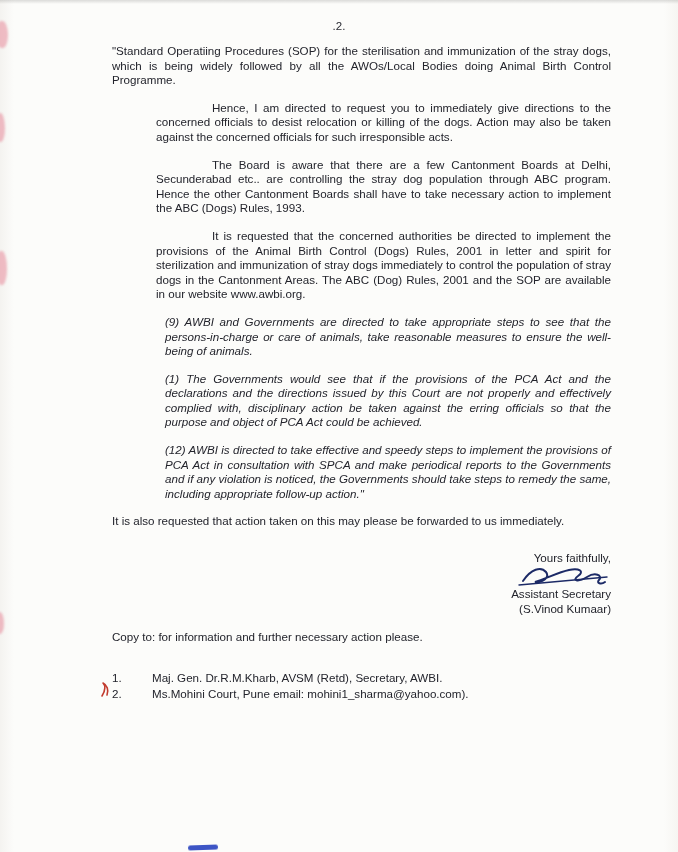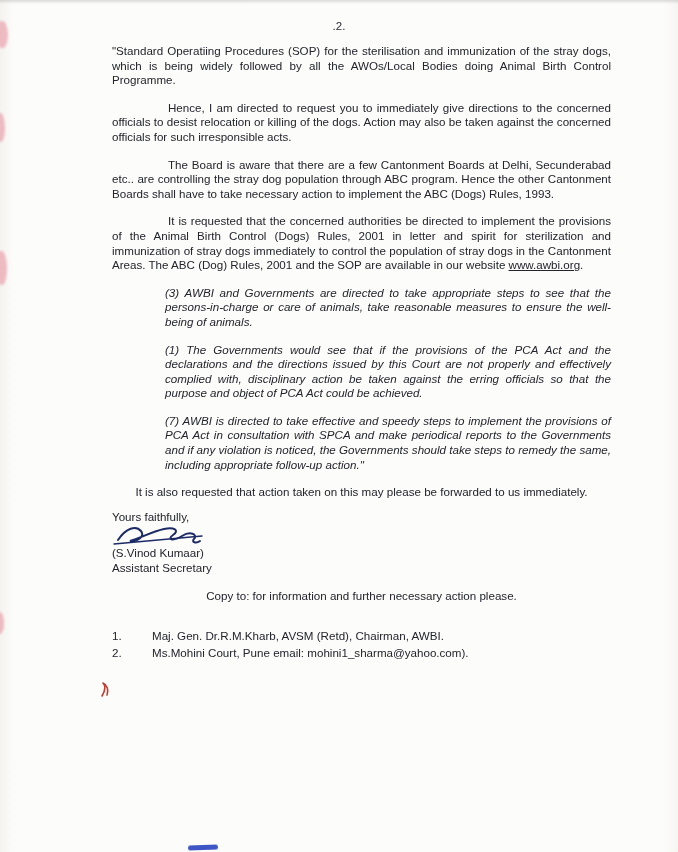"Hence, I am directed to" .indent { margin-left: none -> 44px }
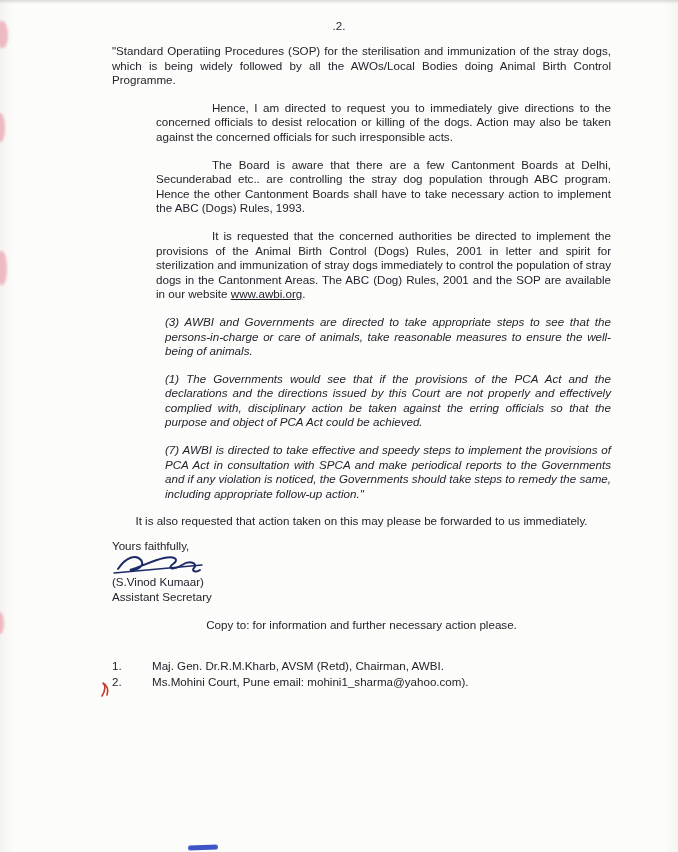"www.awbi.org" .site-link { text-decoration: underline -> none }
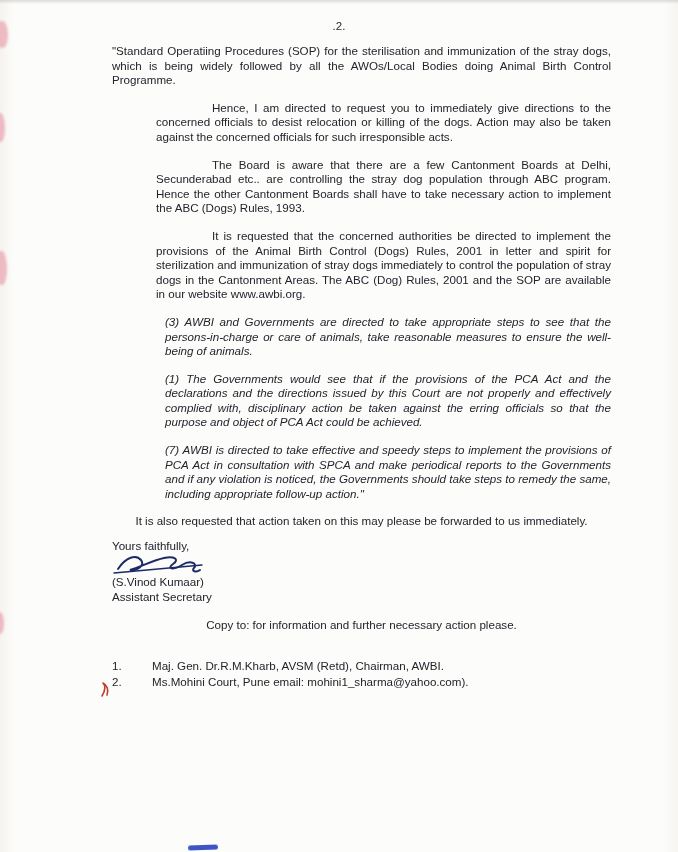"(3) AWBI and Governments are" p.quote { text: 3 -> 9 }
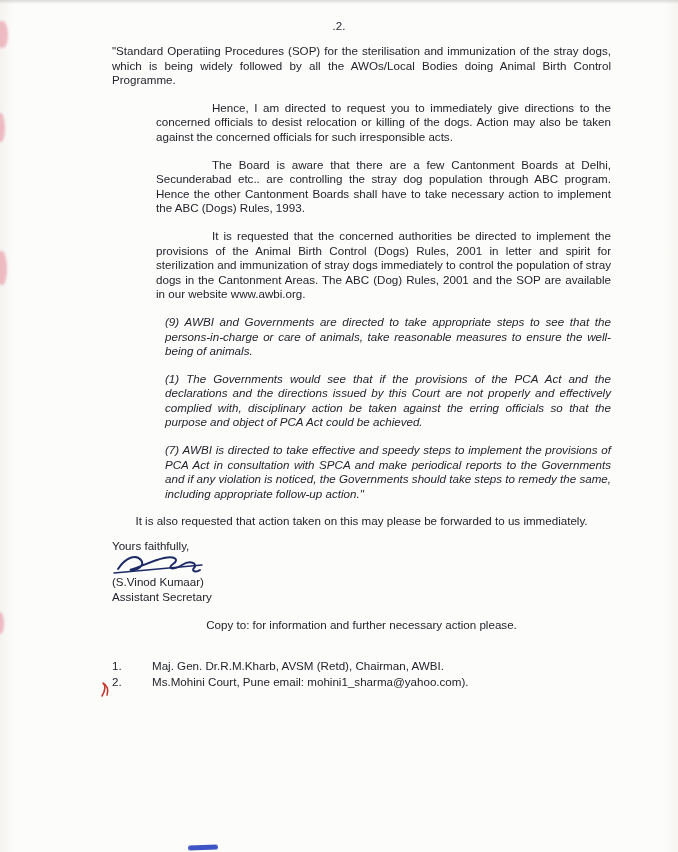"(7) AWBI is directed to" p.quote { text: 7 -> 12 }
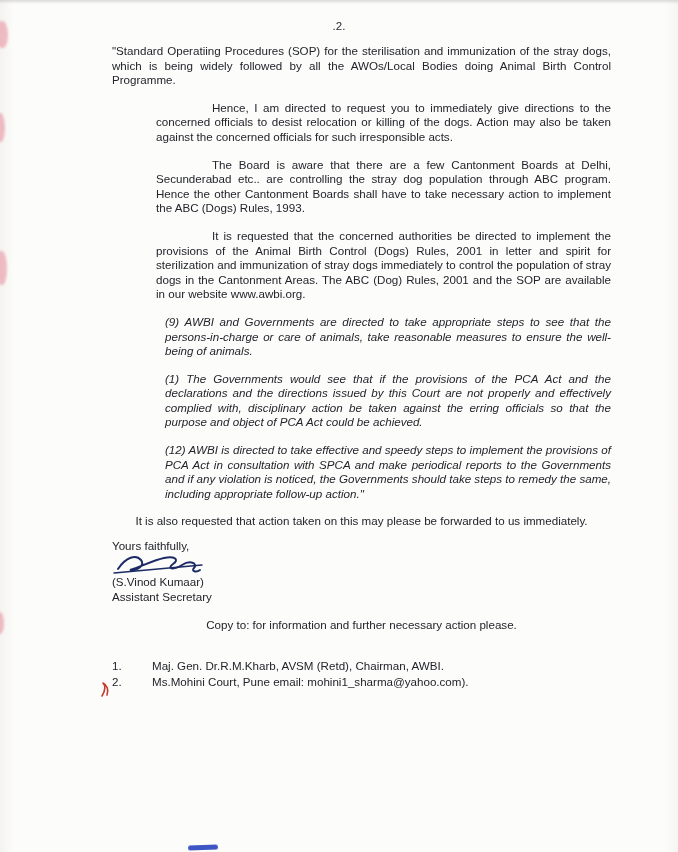"It is also requested that" .closing-line { margin-bottom: 9px -> 21px; text-align: center -> left }
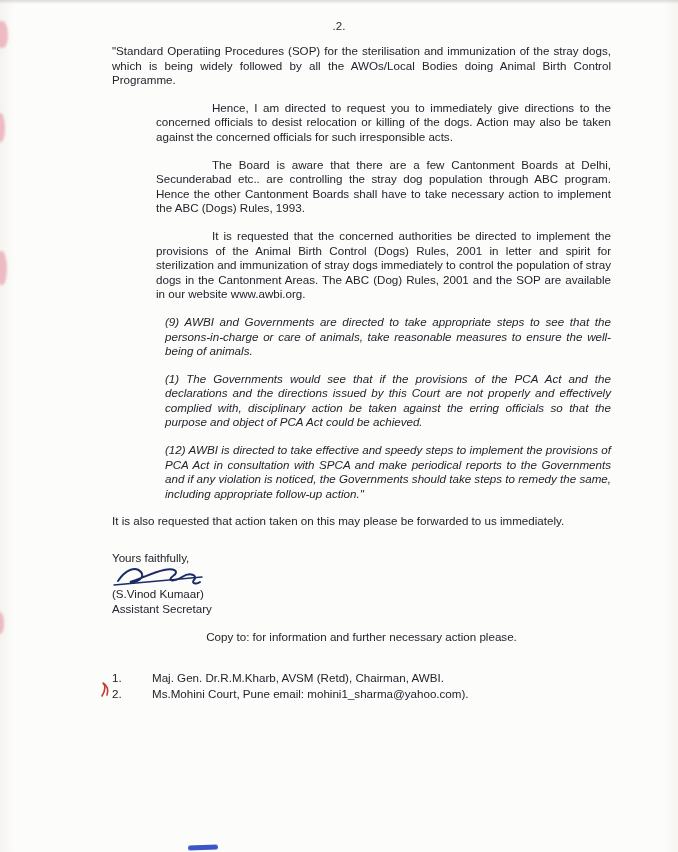"Yours faithfully," .signoff { text-align: left -> right }
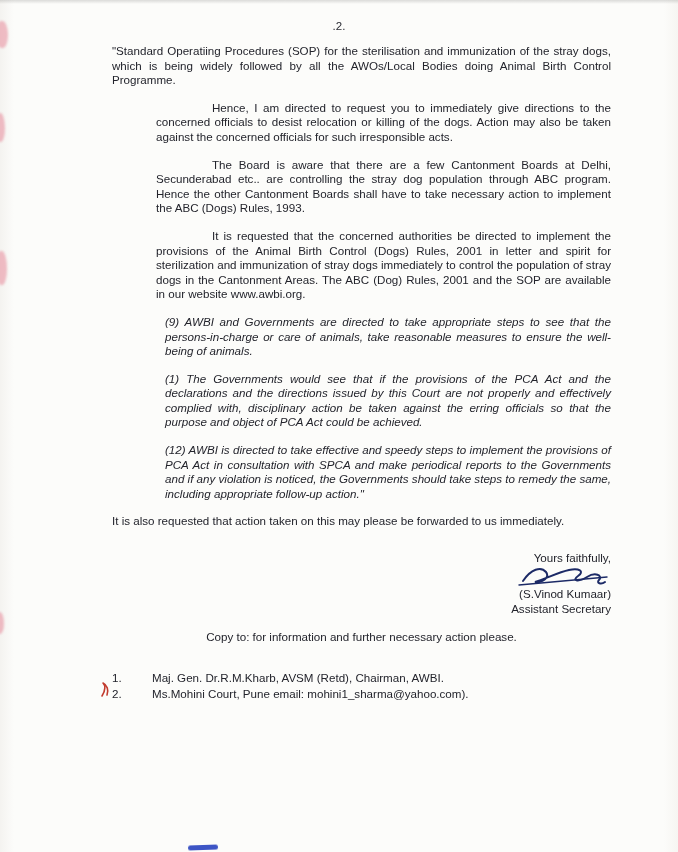"(S.Vinod Kumaar)" div { order: before "Assistant Secretary" -> after "Assistant Secretary" }
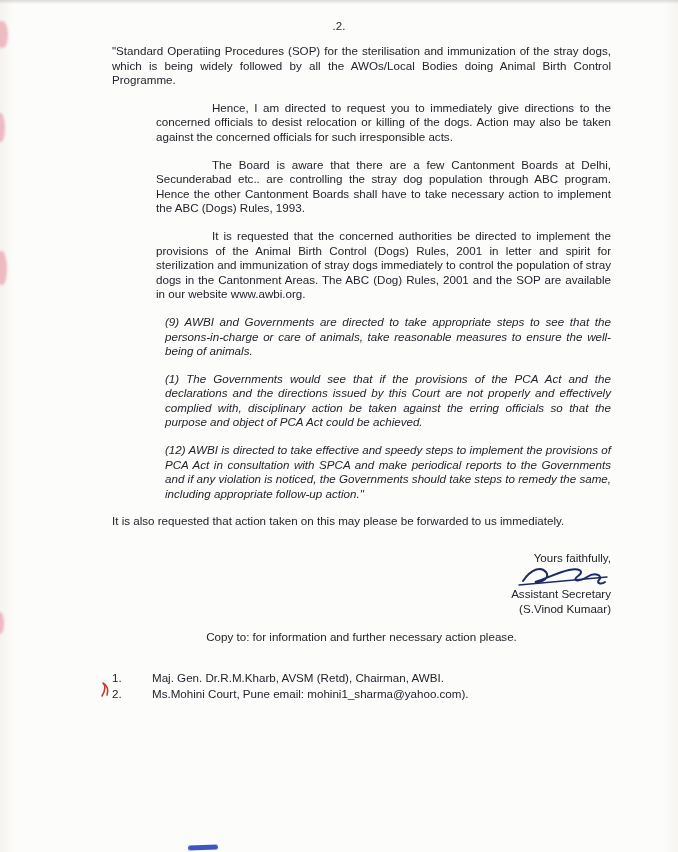"Copy to: for information and" .copy-to { text-align: center -> left }
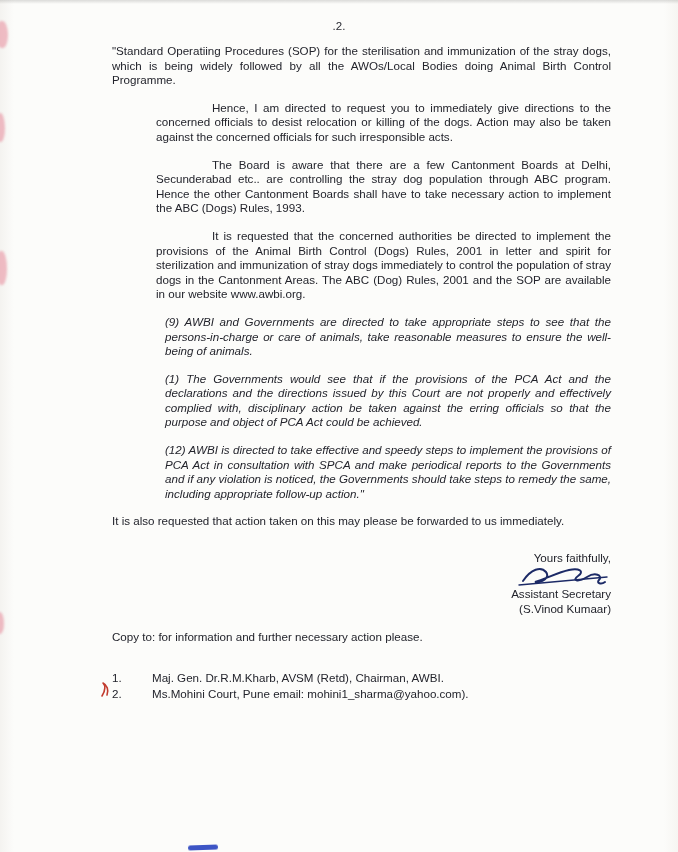"Maj. Gen. Dr.R.M.Kharb, AVSM (Retd)," span.cc-text { text: Chairman -> Secretary }
